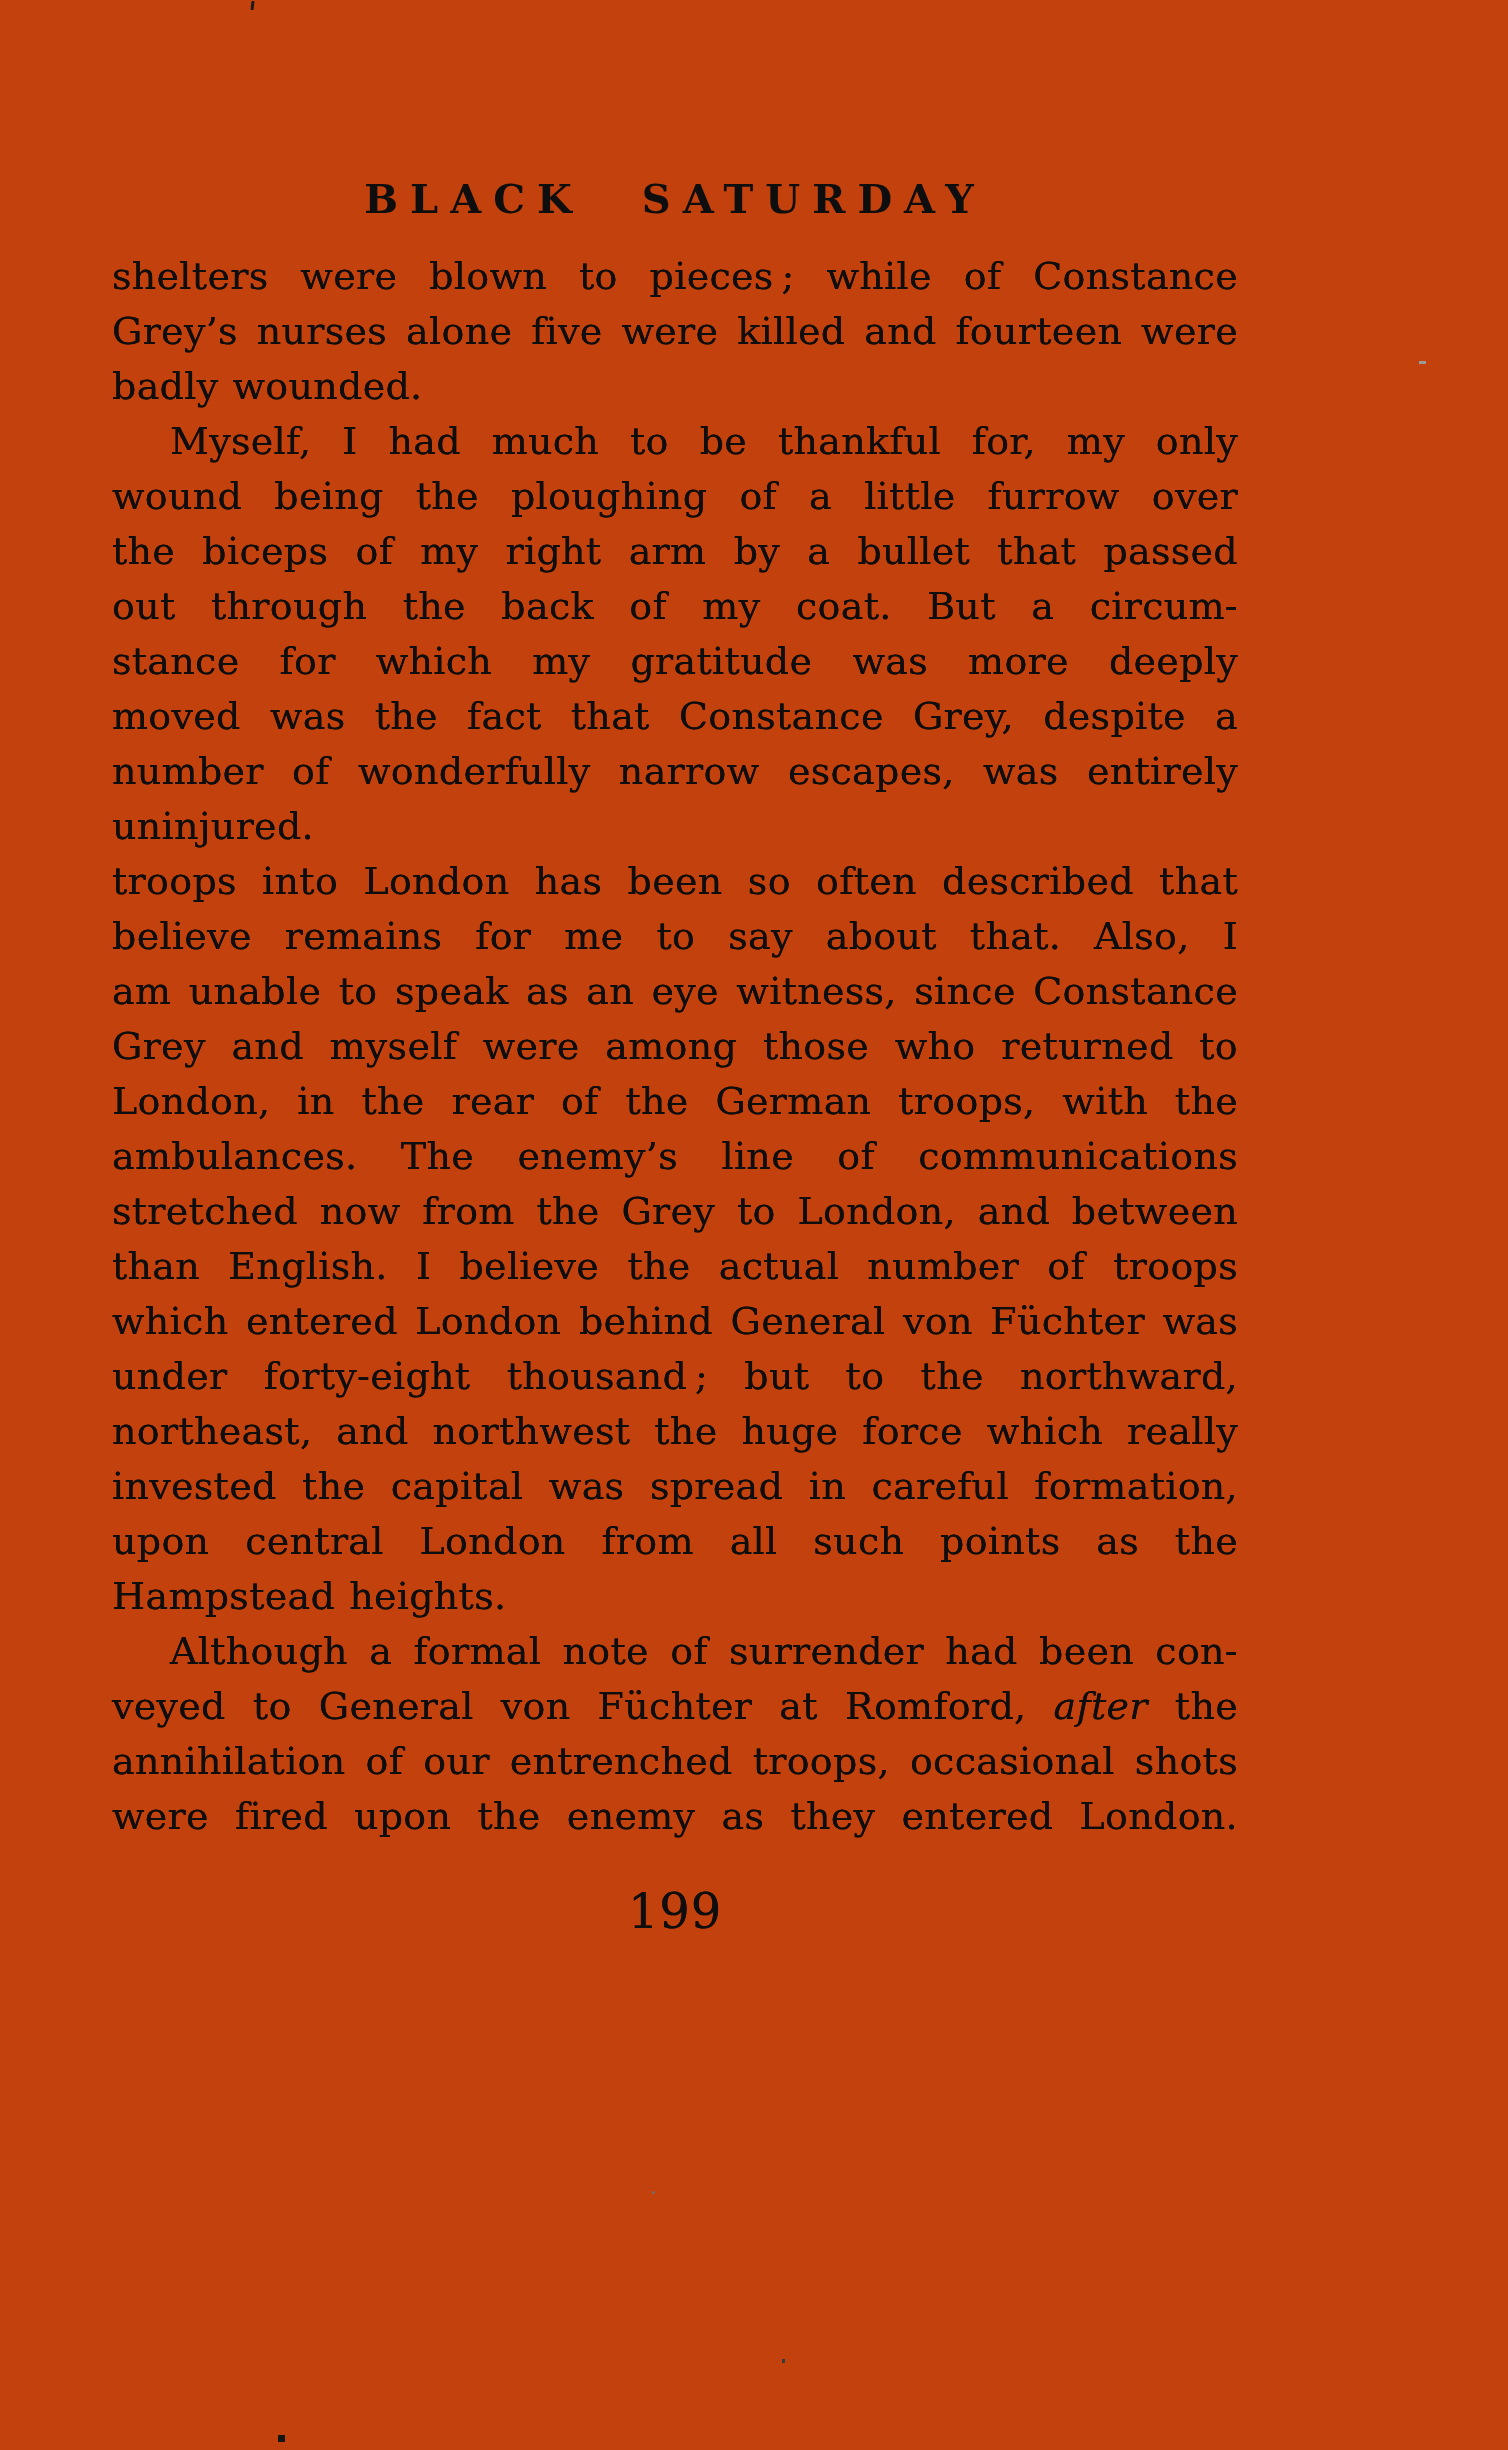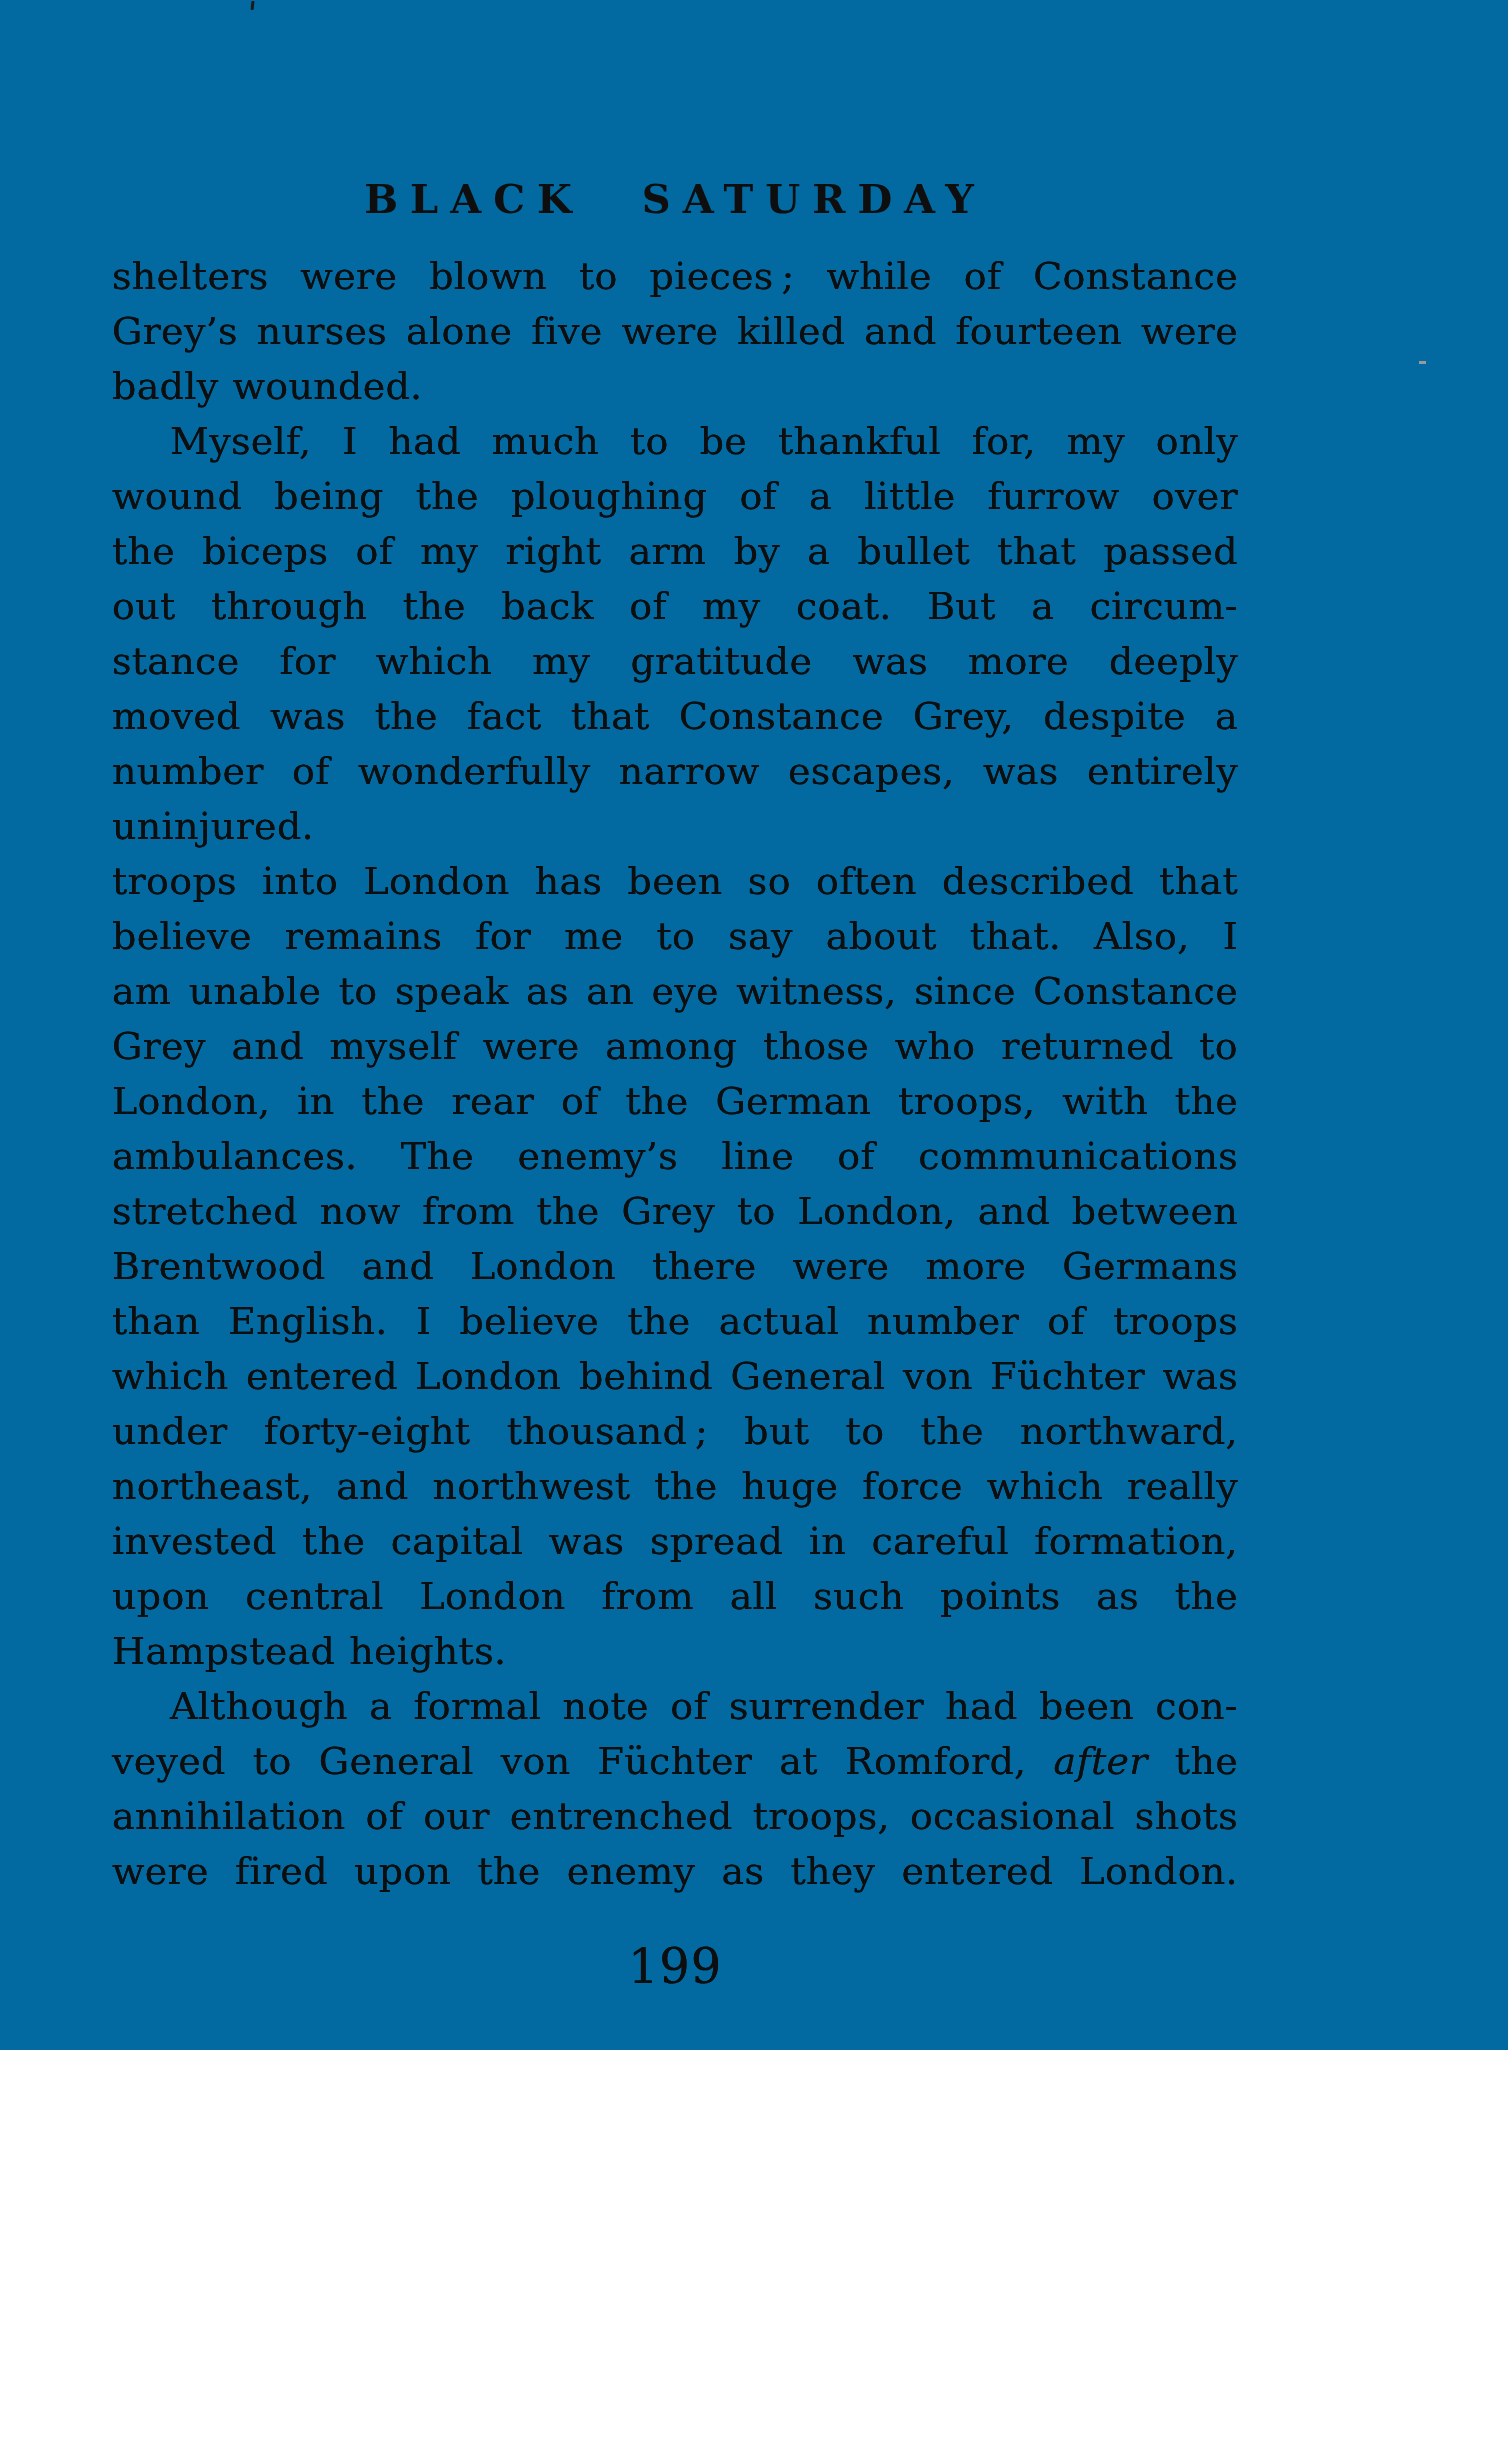"BLACK SATURDAY" .page { background: #0369a1 -> #c2410c; height: 2050px -> 2450px }
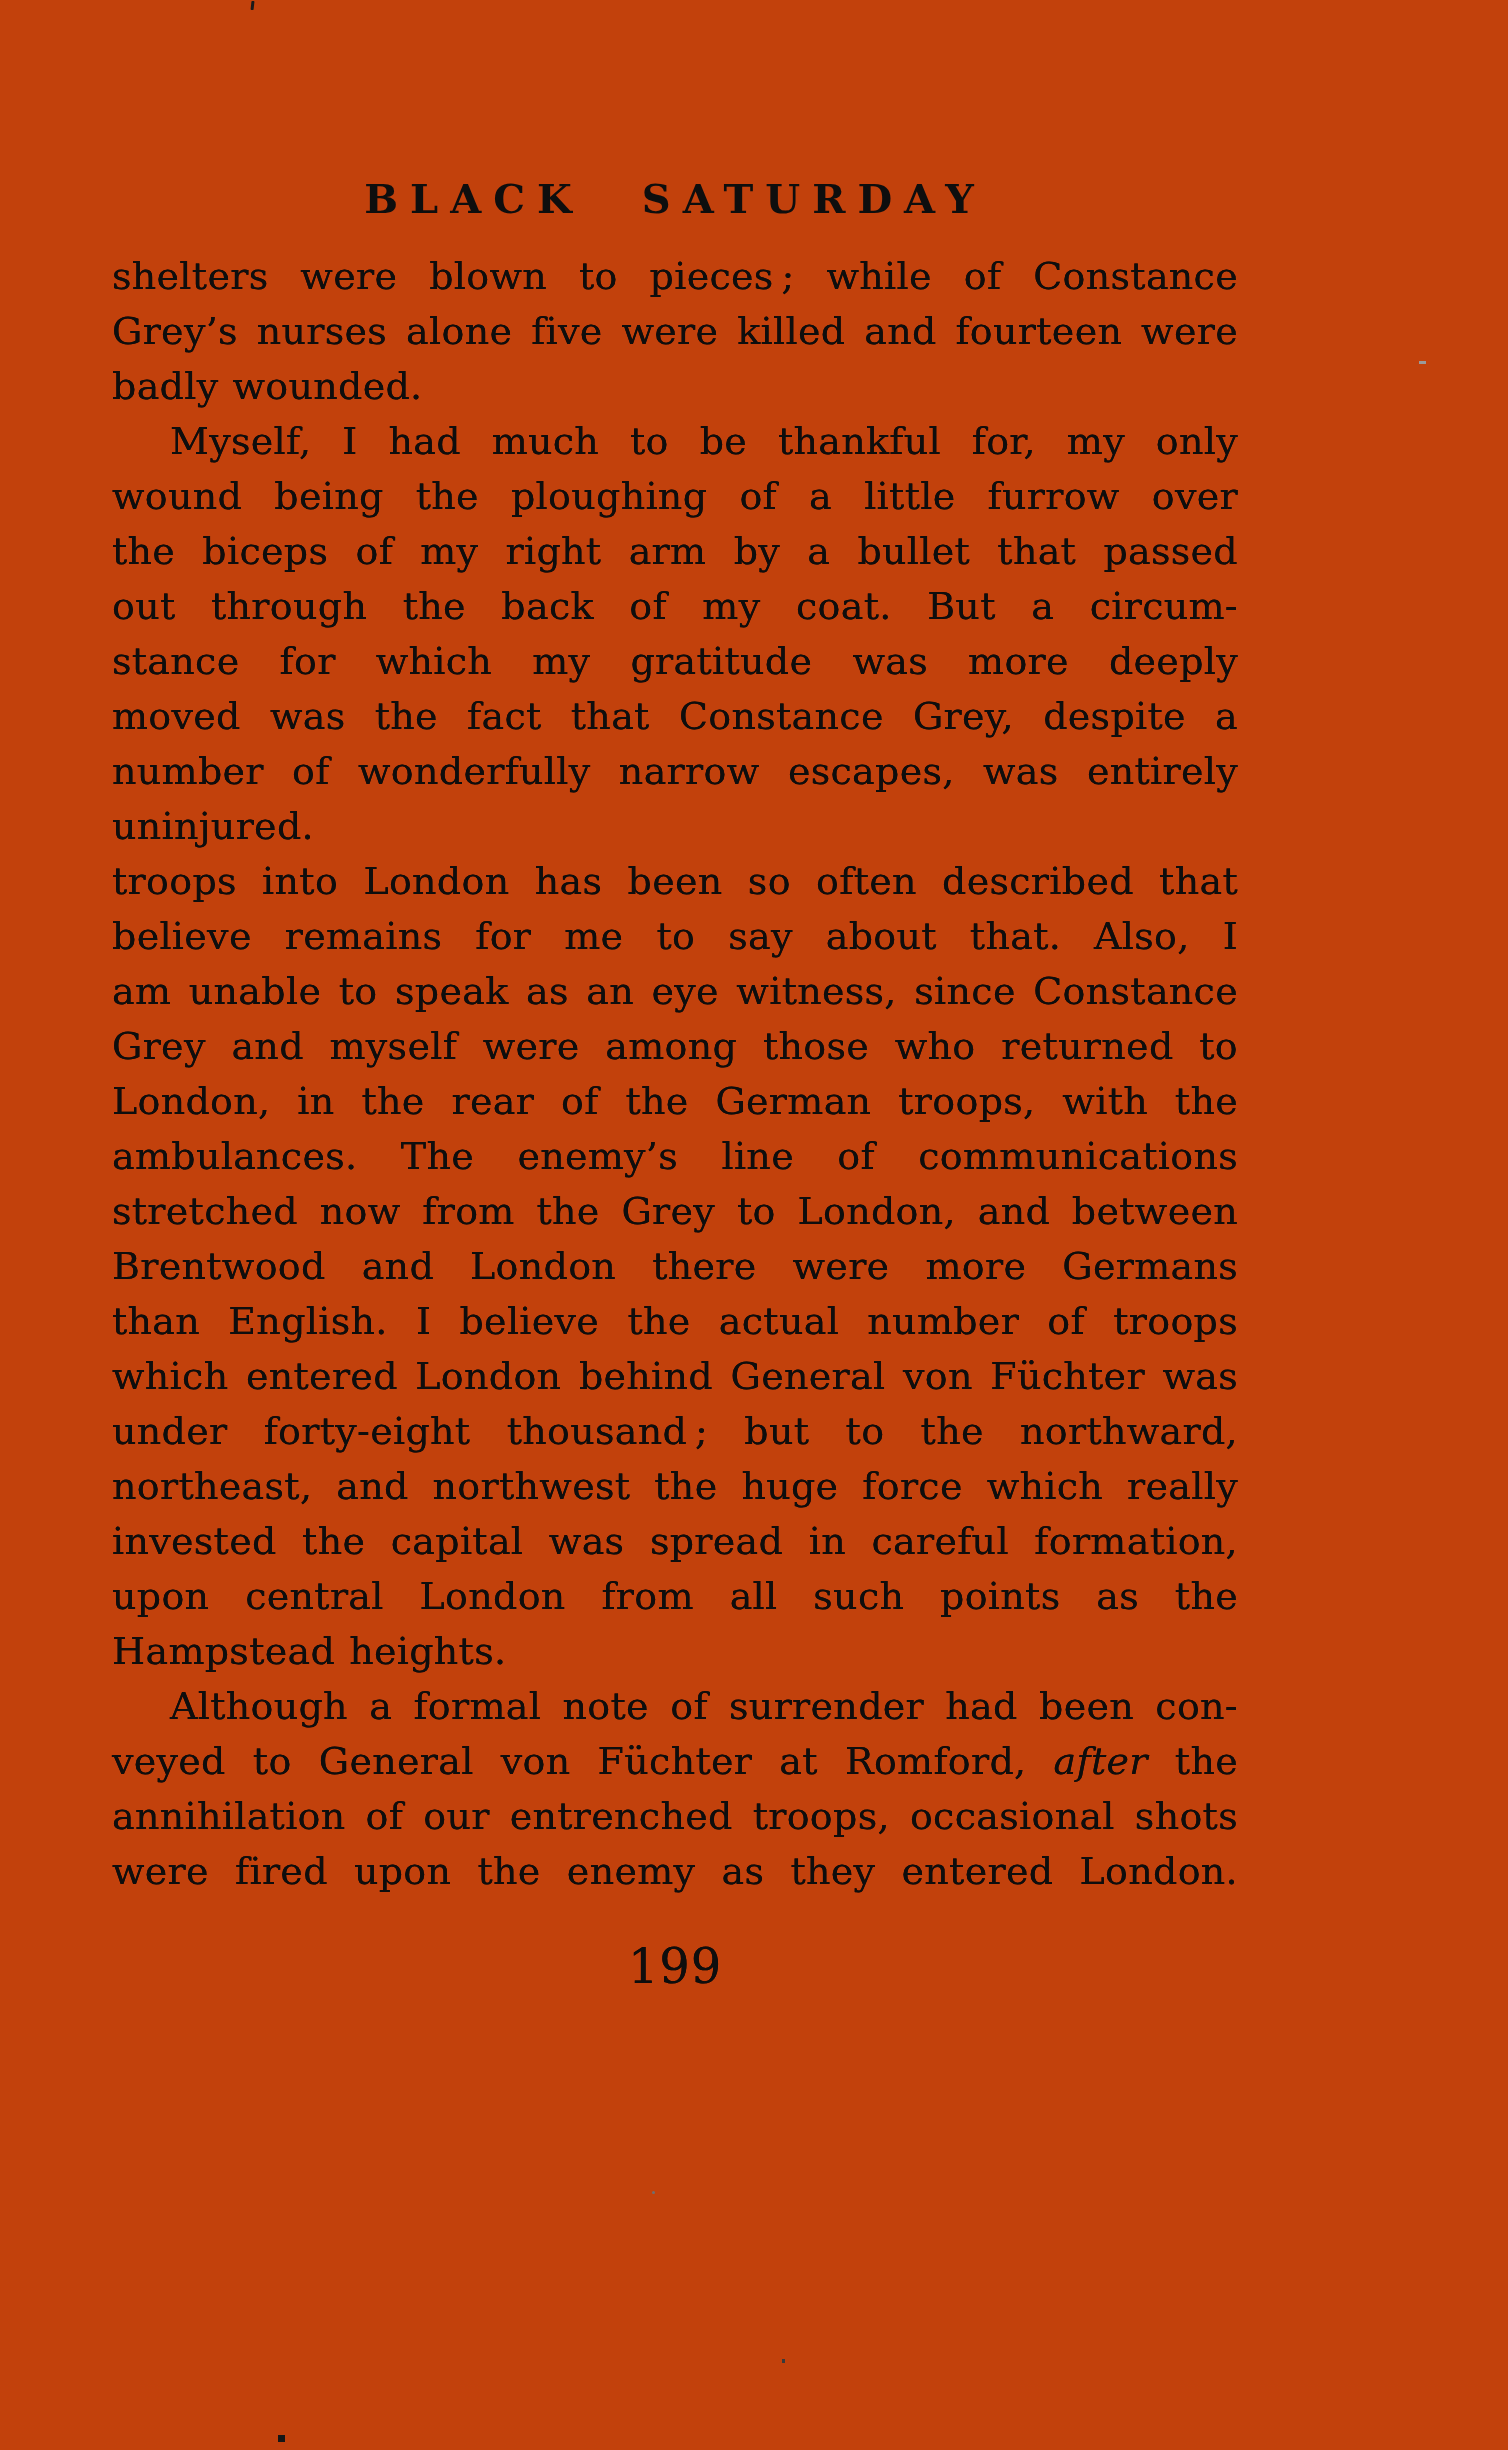"Brentwood and London there were" div.ln { html: <div>Brentwood and London there were more Germans</div> -> none }
